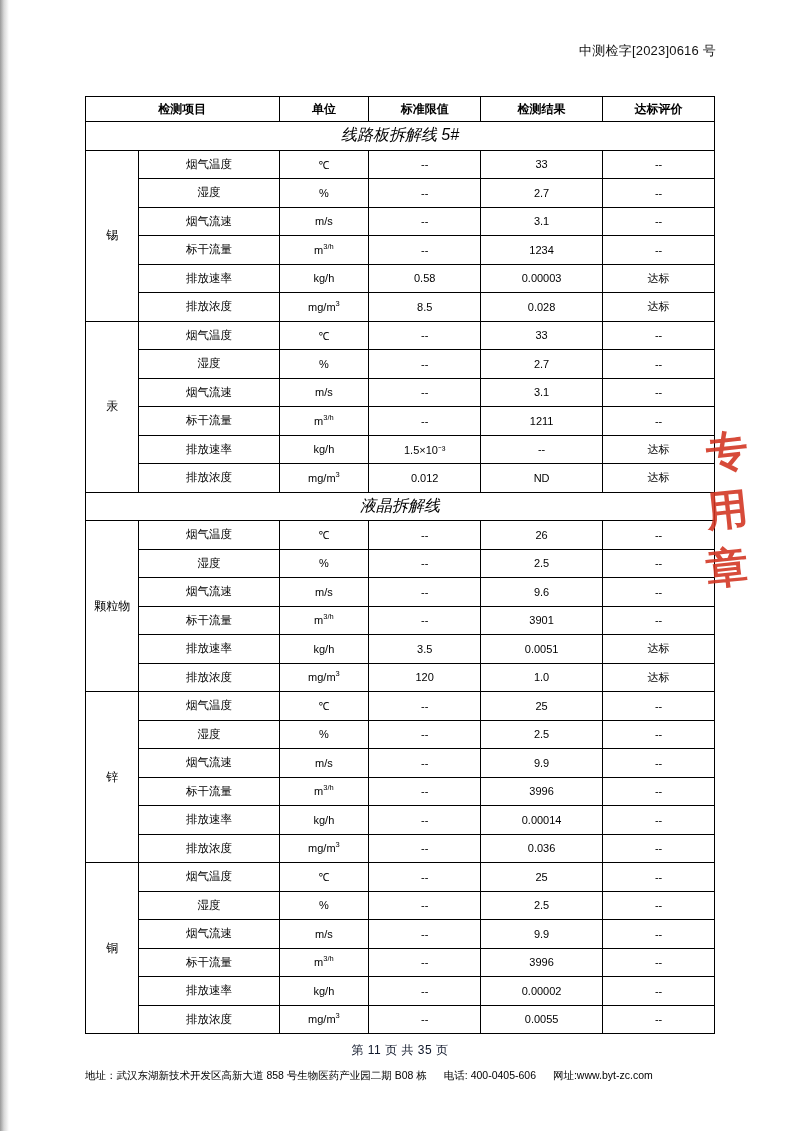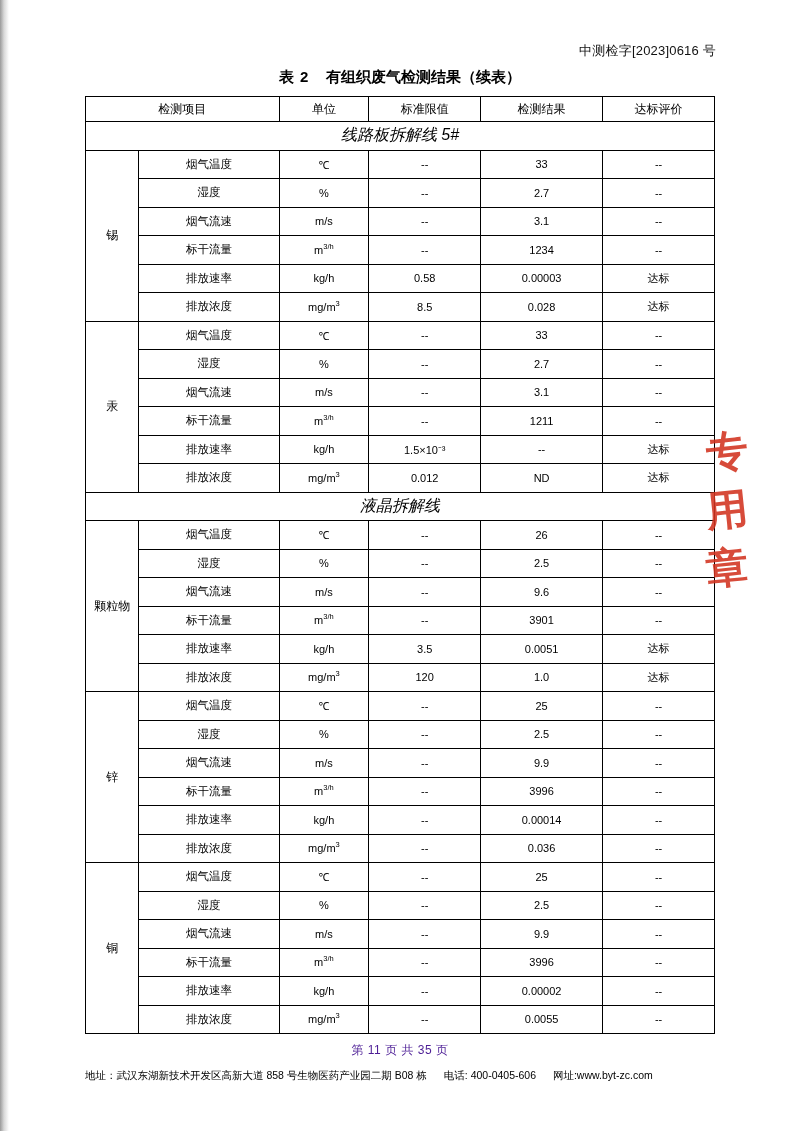"表 2 有组织废气检测结果（续表）" div.doc-title { html: <div> <span>表 2</span> &nbsp;&nbsp; <span>有组织废气检测结果（续表）</span> </div> -> none }
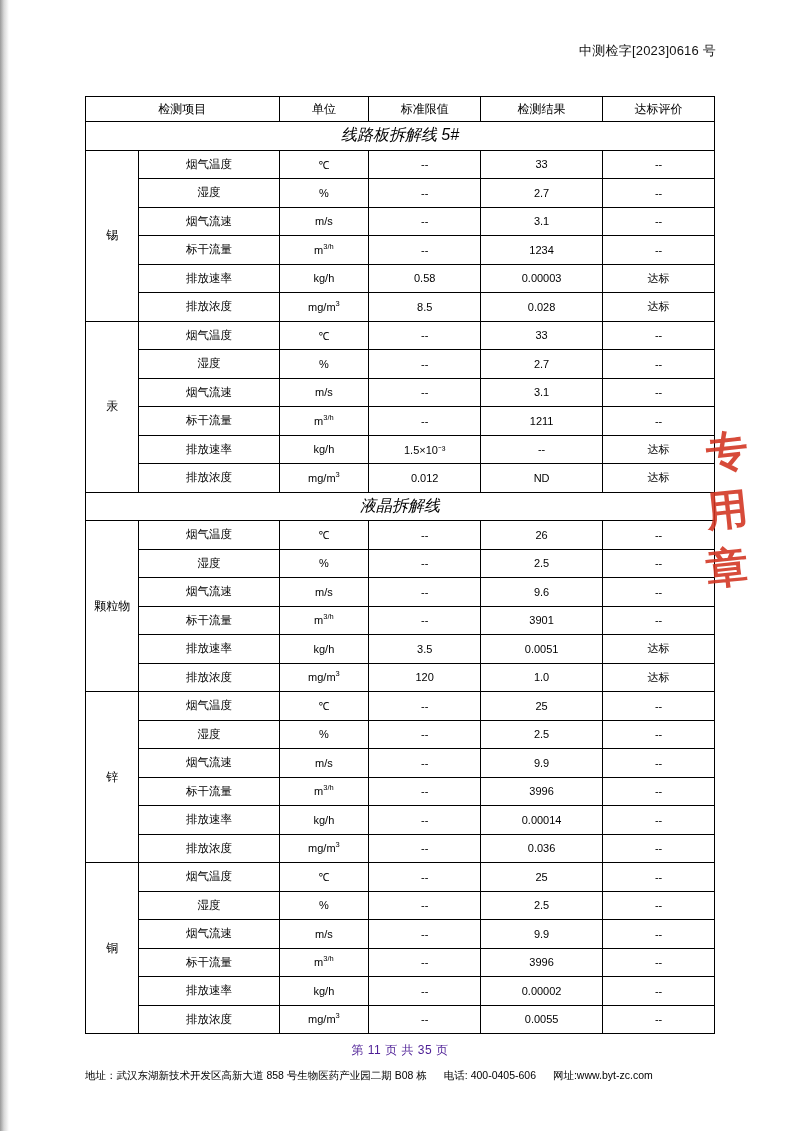"检测项目" table.main thead th { font-weight: normal -> bold }
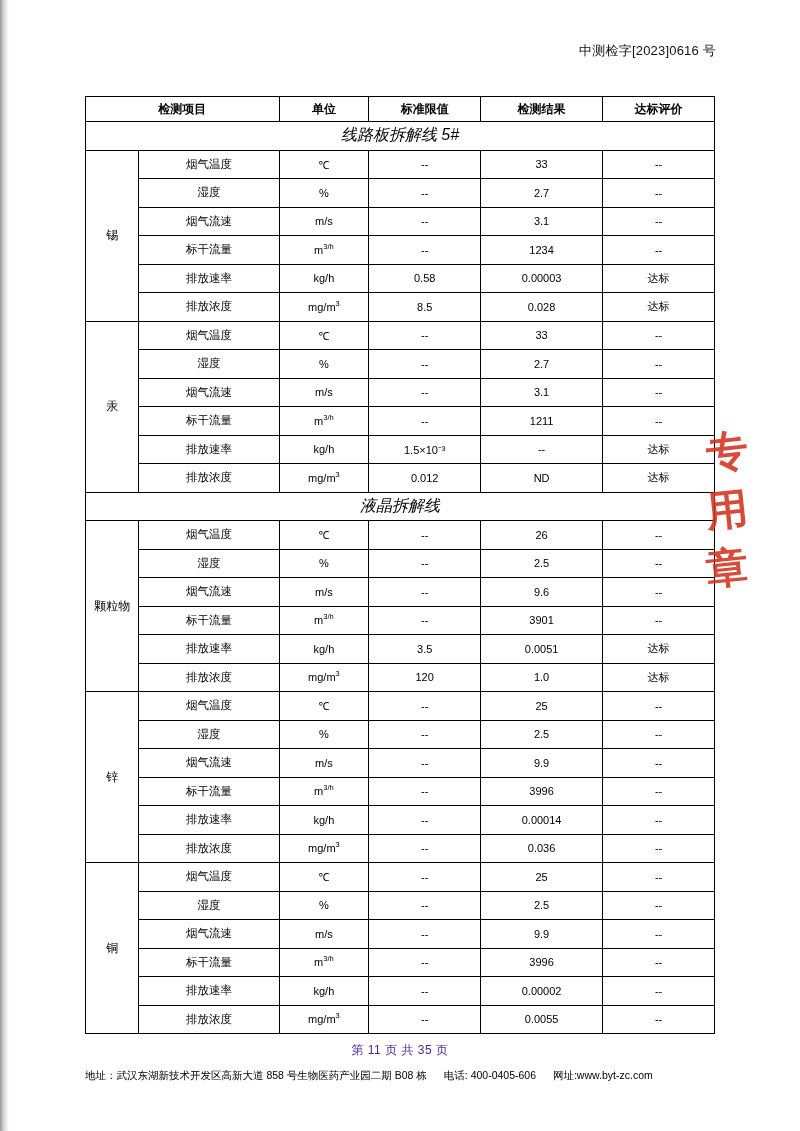"第 11 页 共 35" .footer-page { color: #4c1d95 -> #0f172a }
